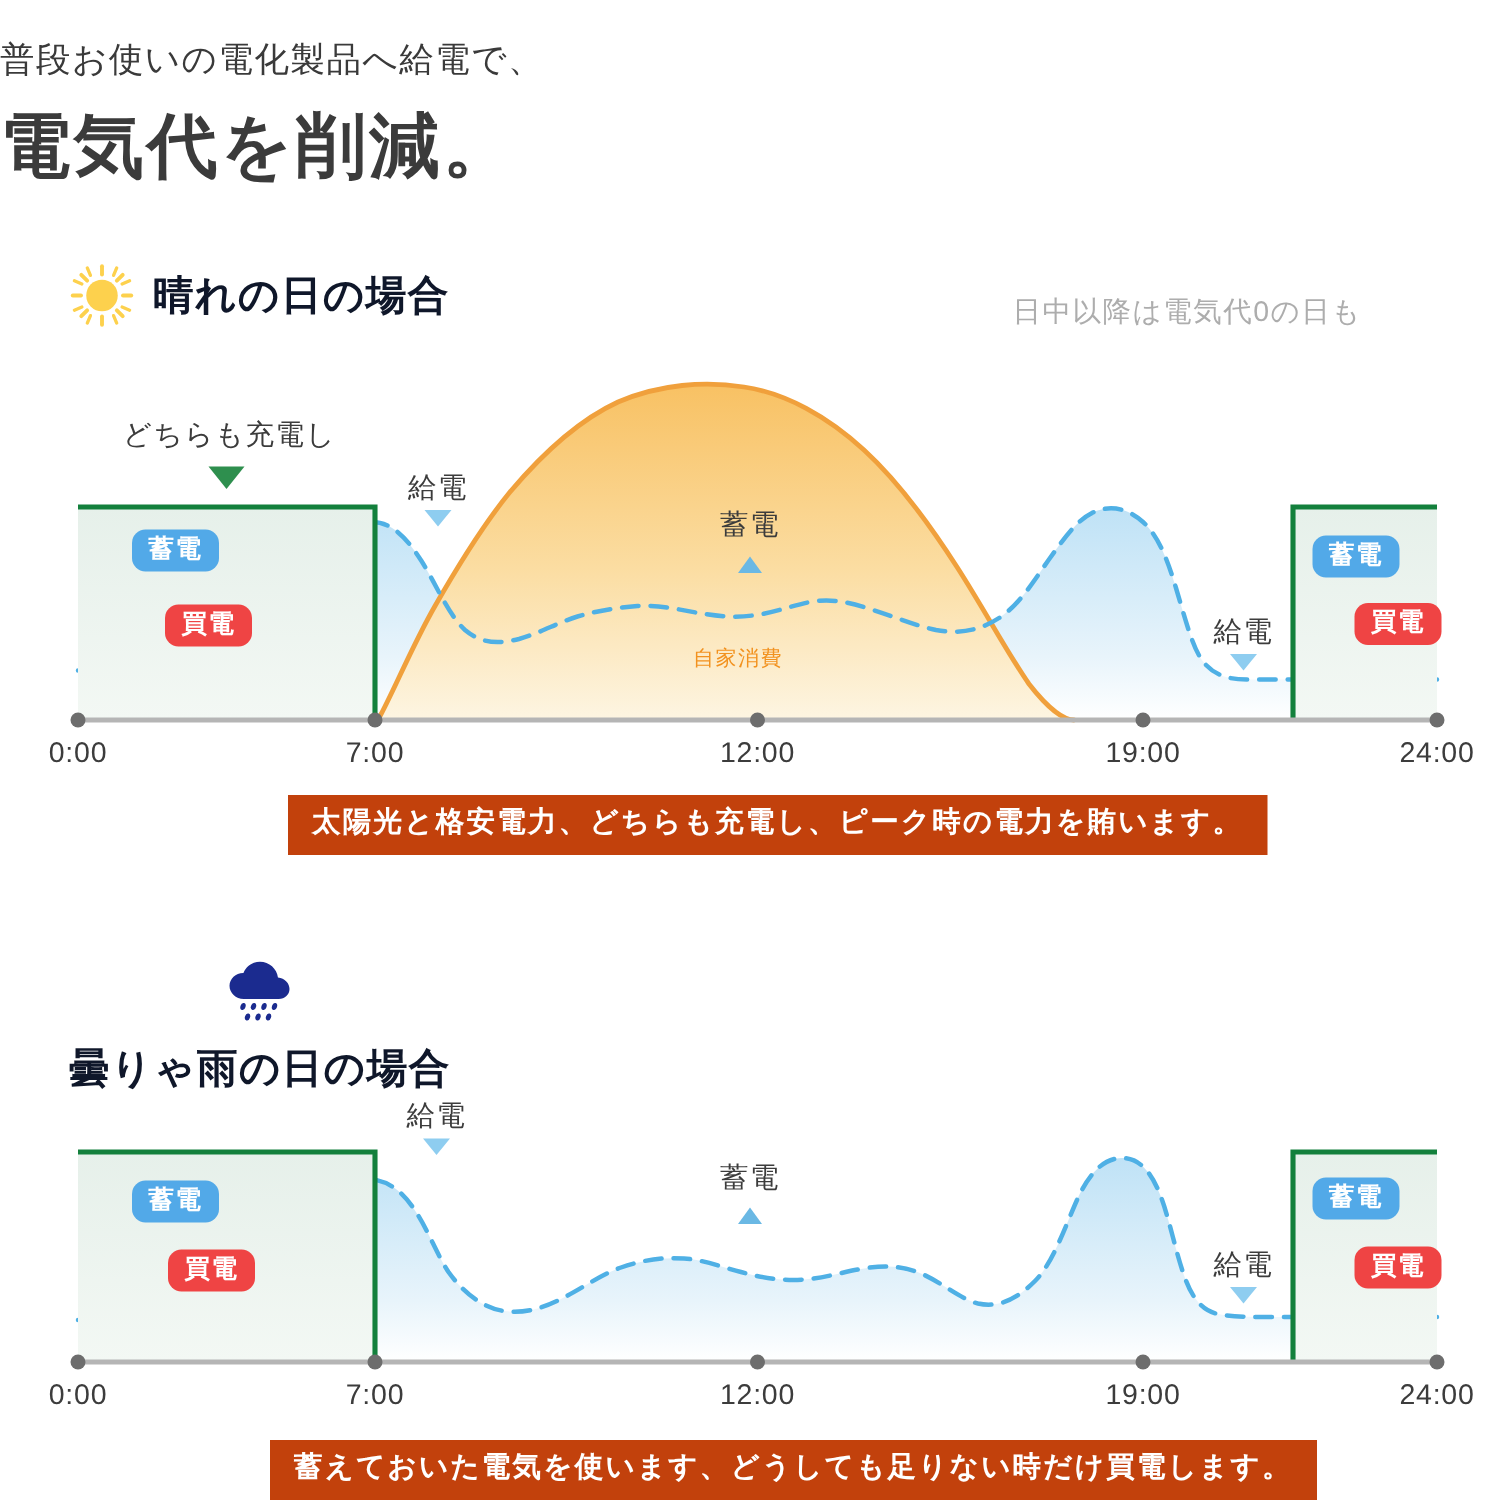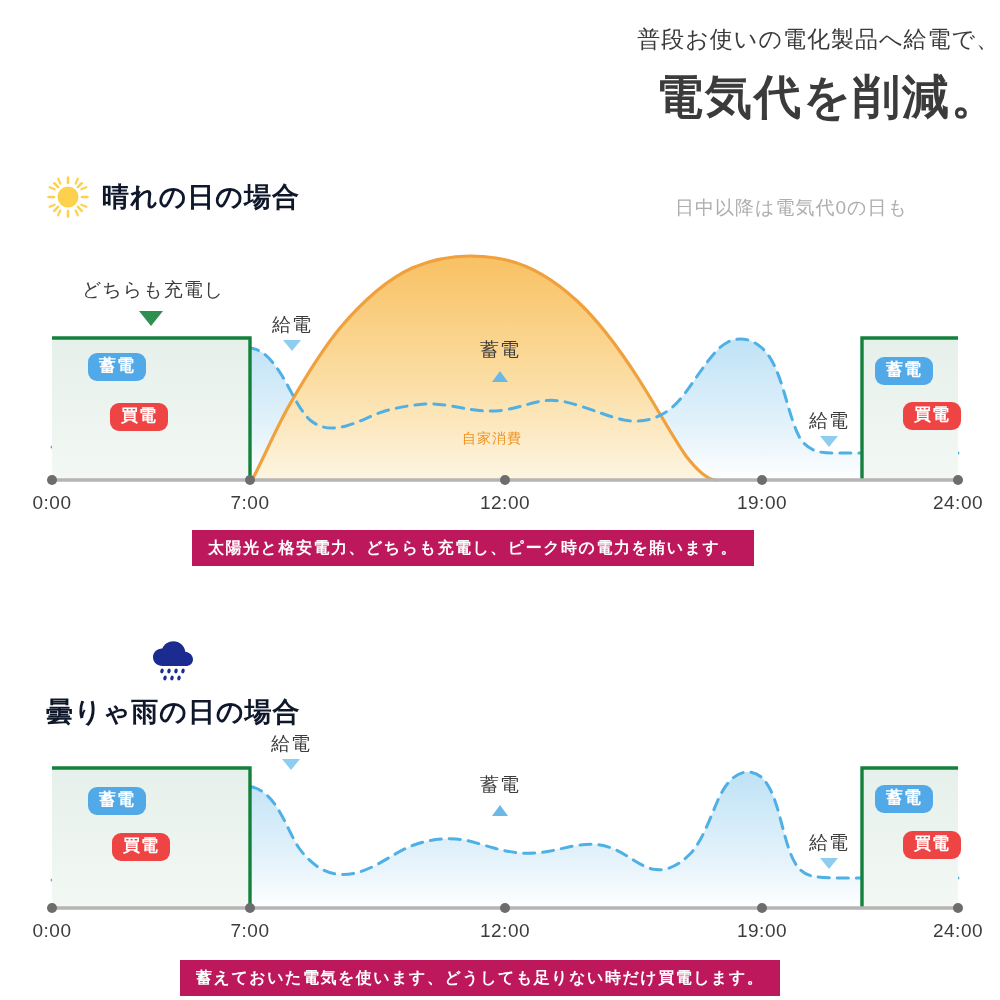"普段お使いの電化製品へ給電で、" .head { text-align: right -> left }
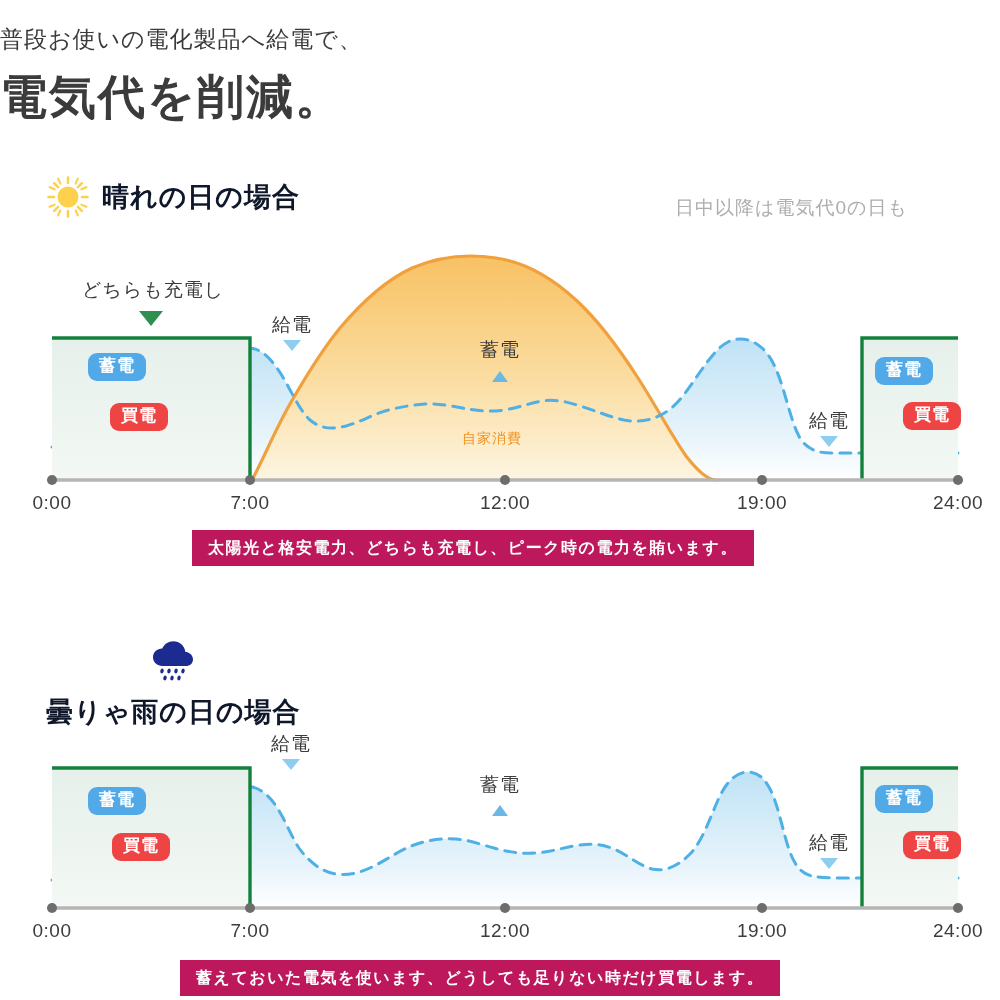"太陽光と格安電力、どちらも充電し、ピーク時の電力を賄います。" .cap { background: #be185d -> #c2410c; font-size: 16px -> 19px }
